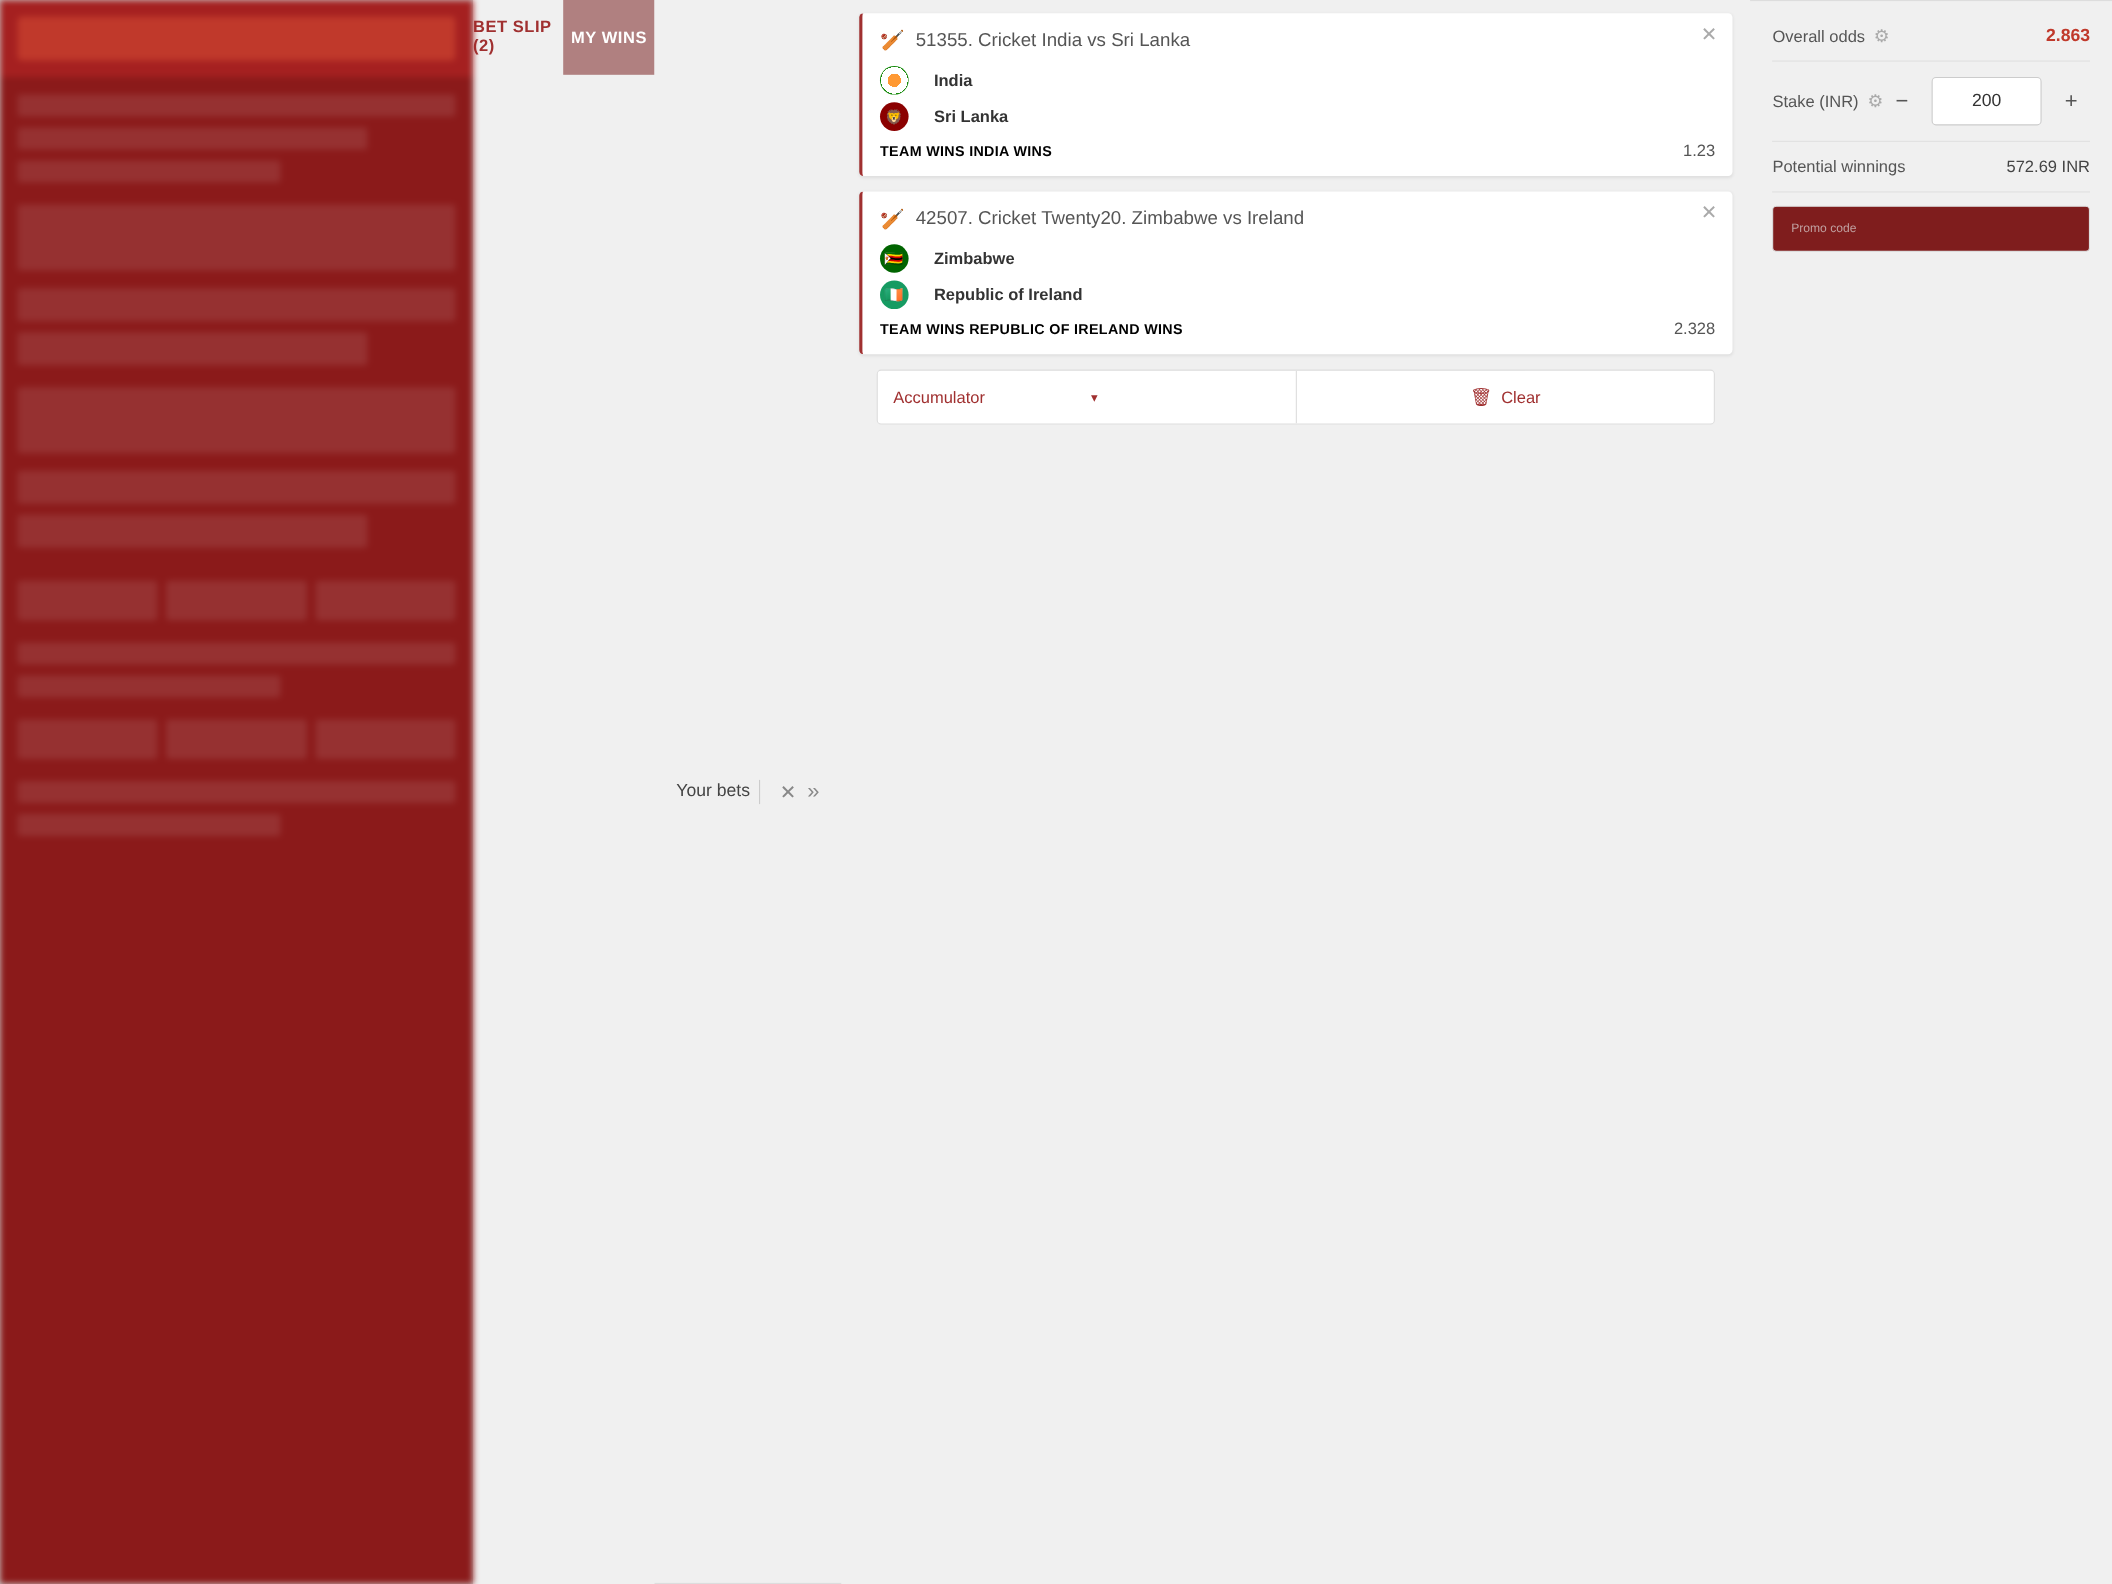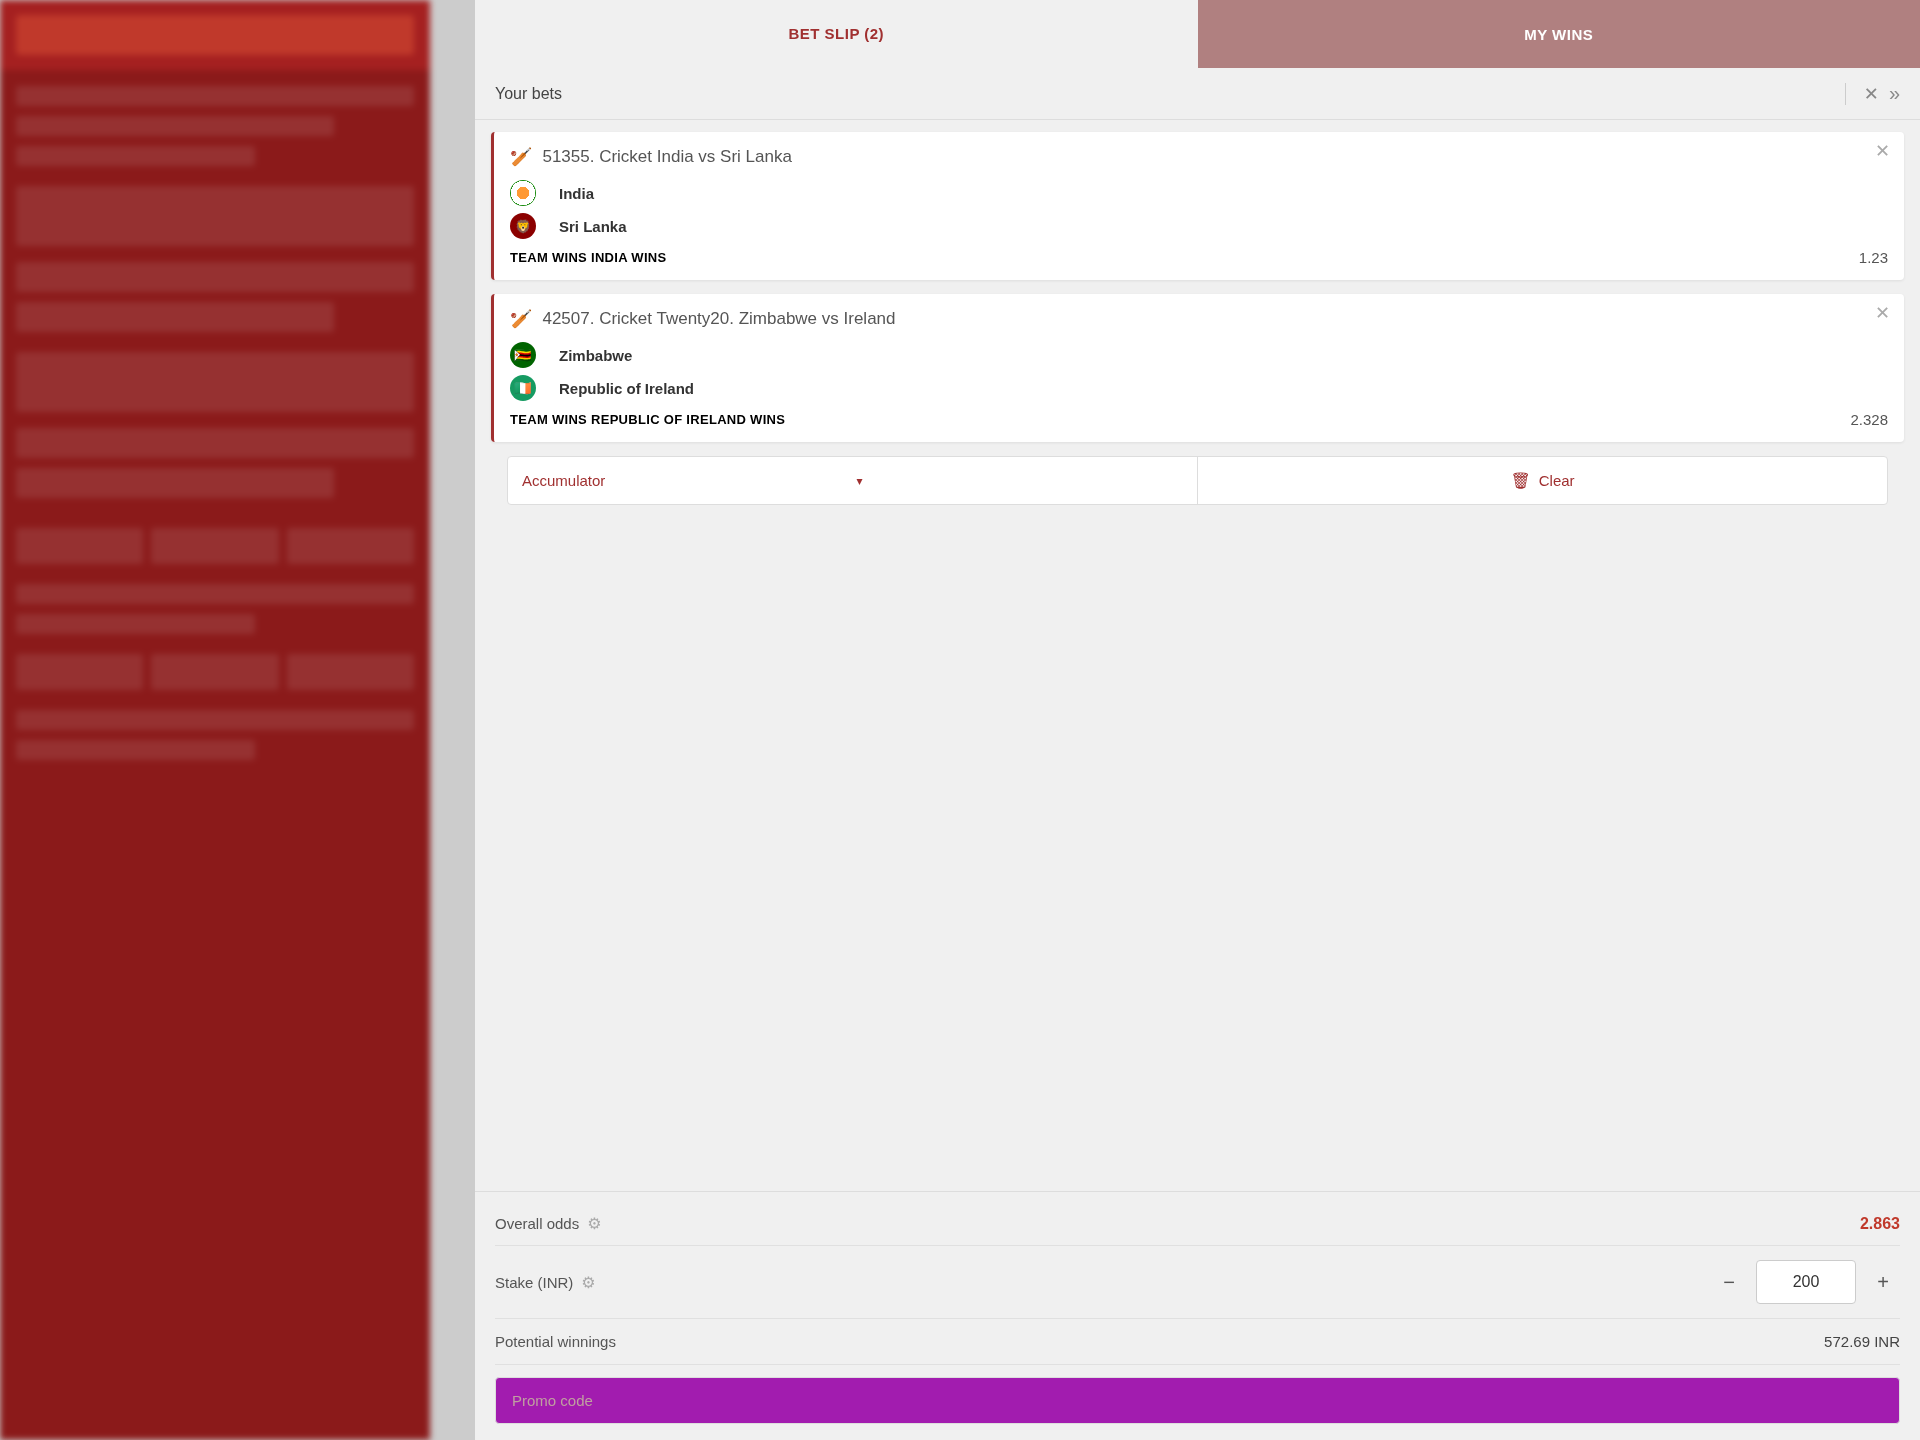"BET SLIP (2)" .bet-slip-panel { flex-direction: column -> row; margin-left: 45px -> none }
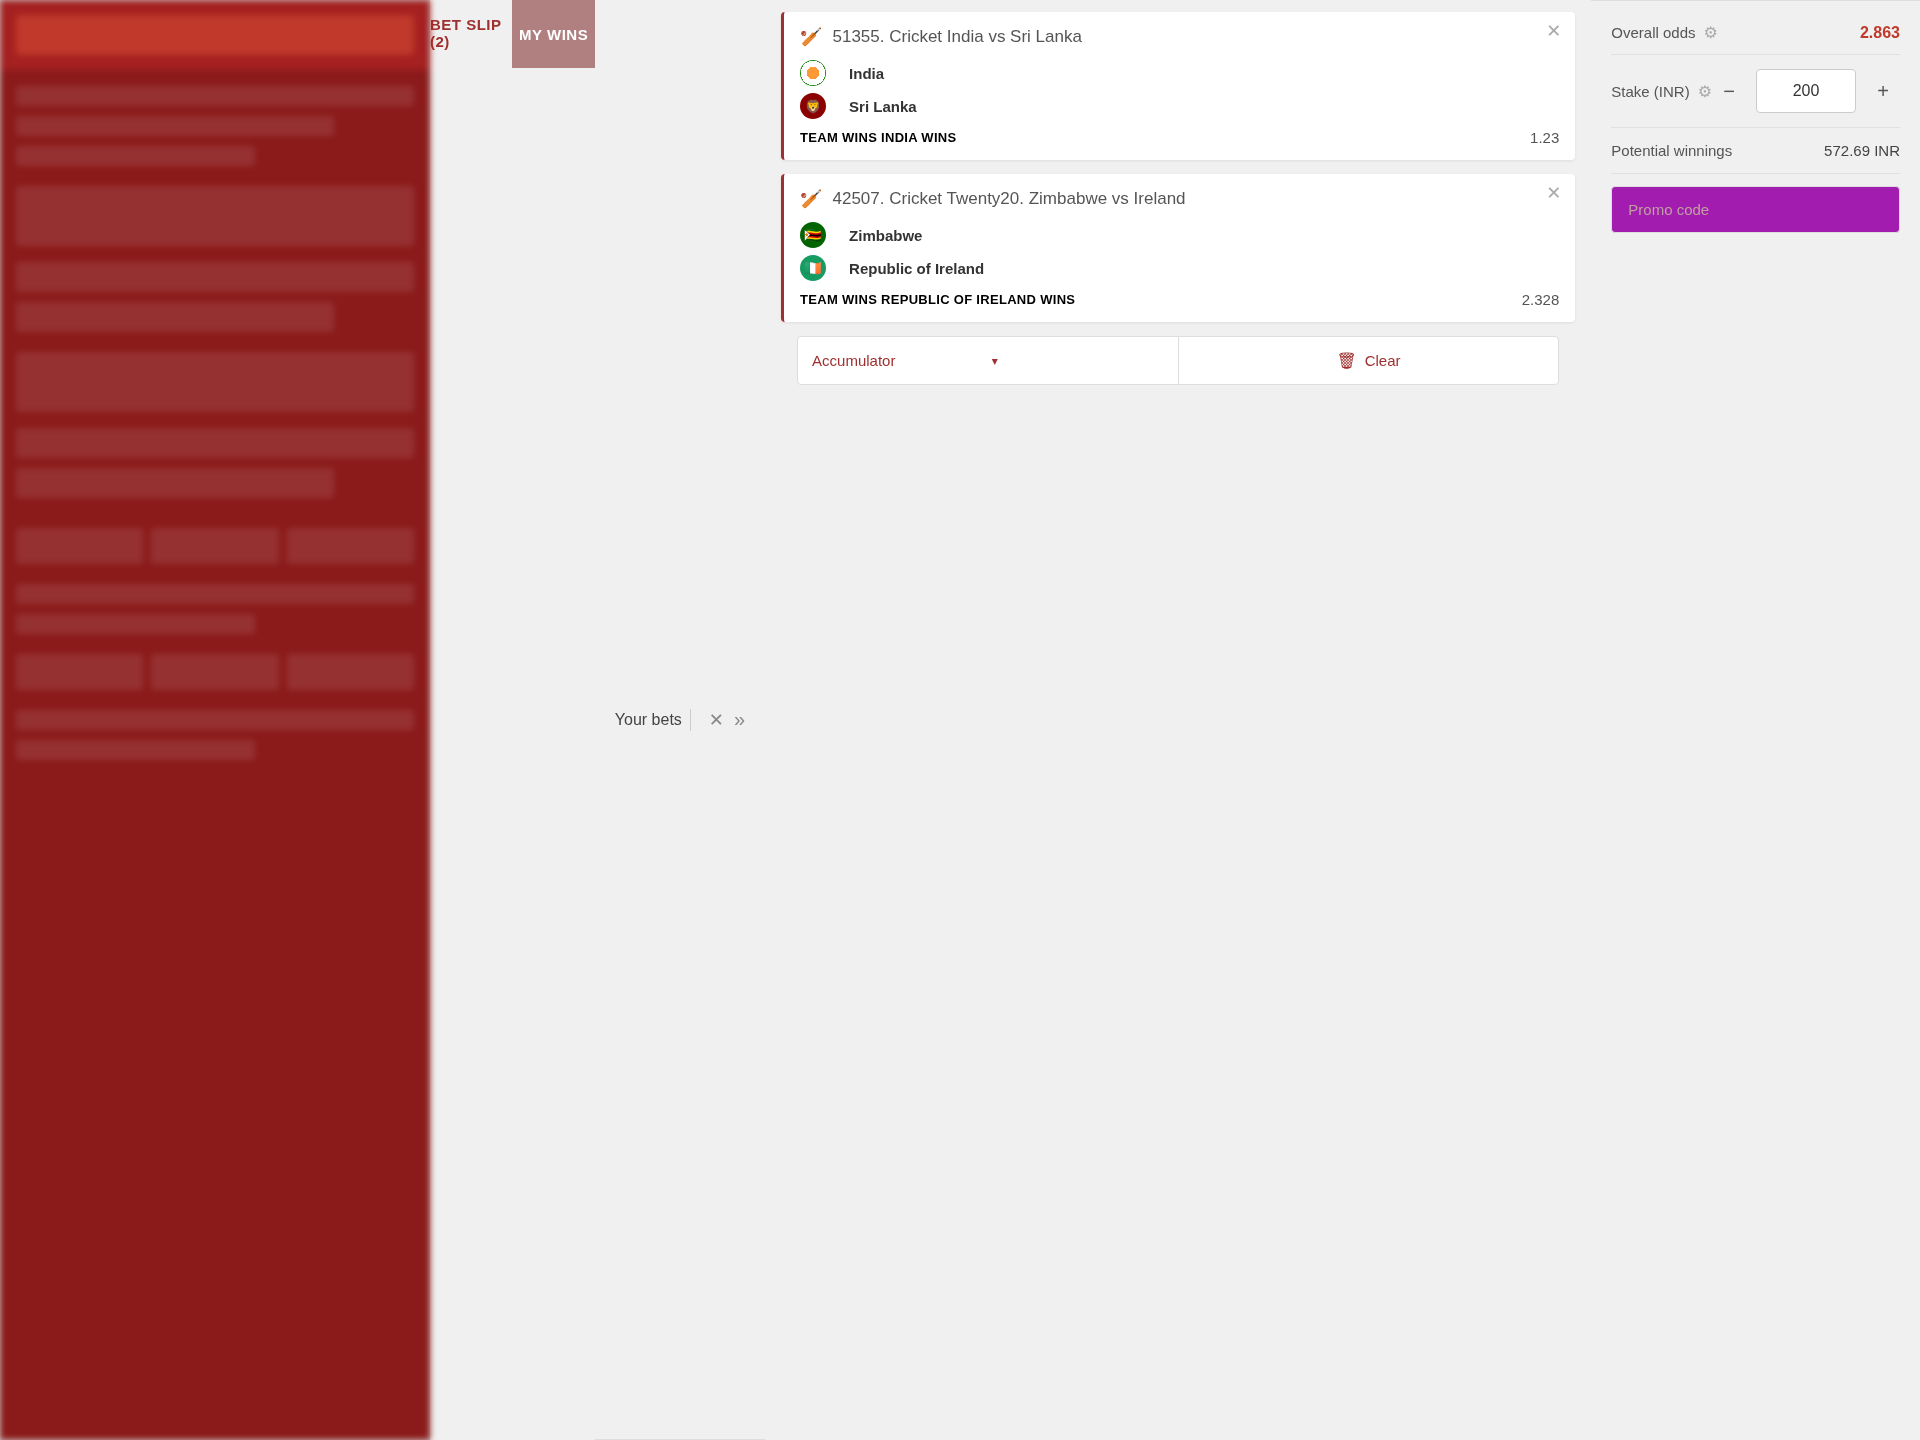"Promo code" .promo-input { background: #a21caf -> #7f1d1d; font-size: 15px -> 11px }
